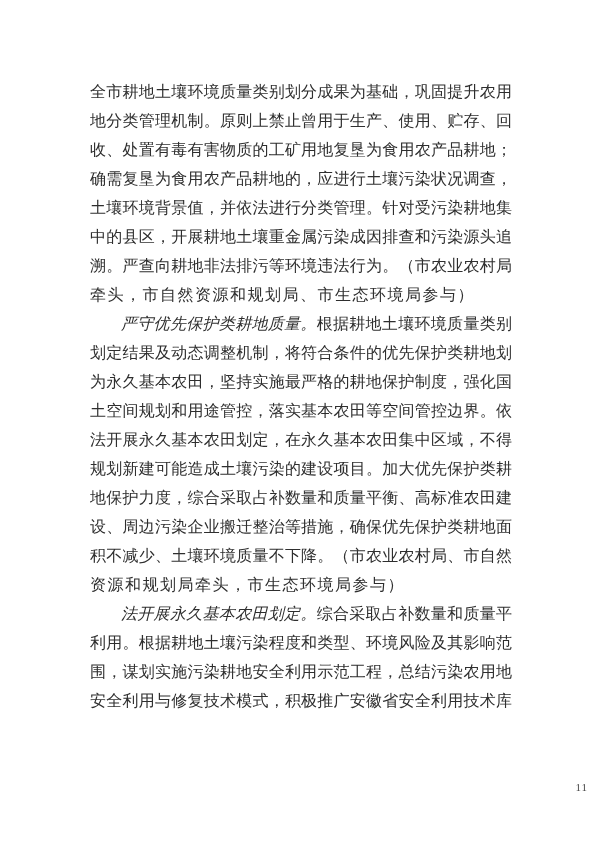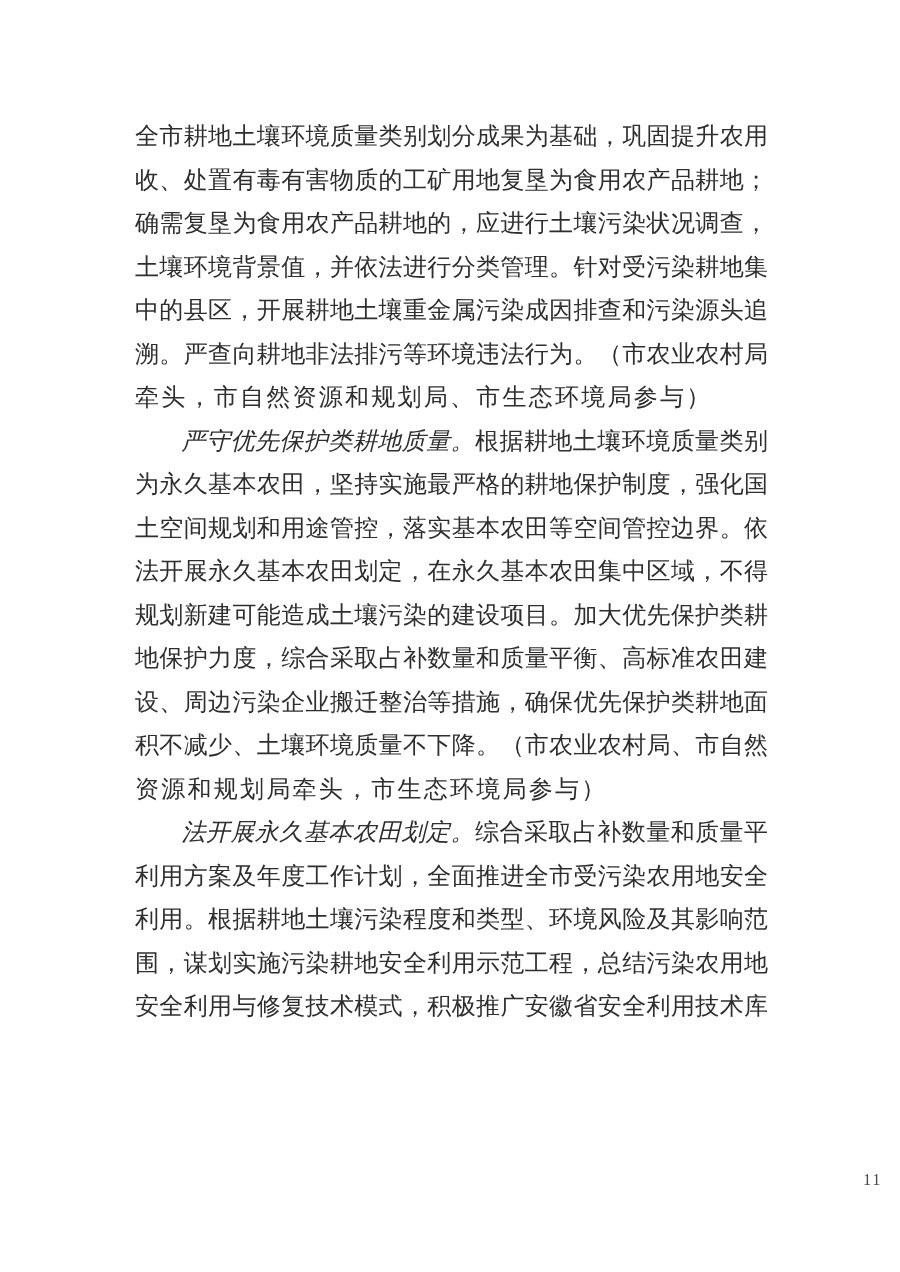"地分类管理机制。原则上禁止曾用于生产、使用、贮存、回" div.line { html: none -> <div><span>地分类管理机制。原则上禁止曾用于生产、使用、贮存、回</span></div> }
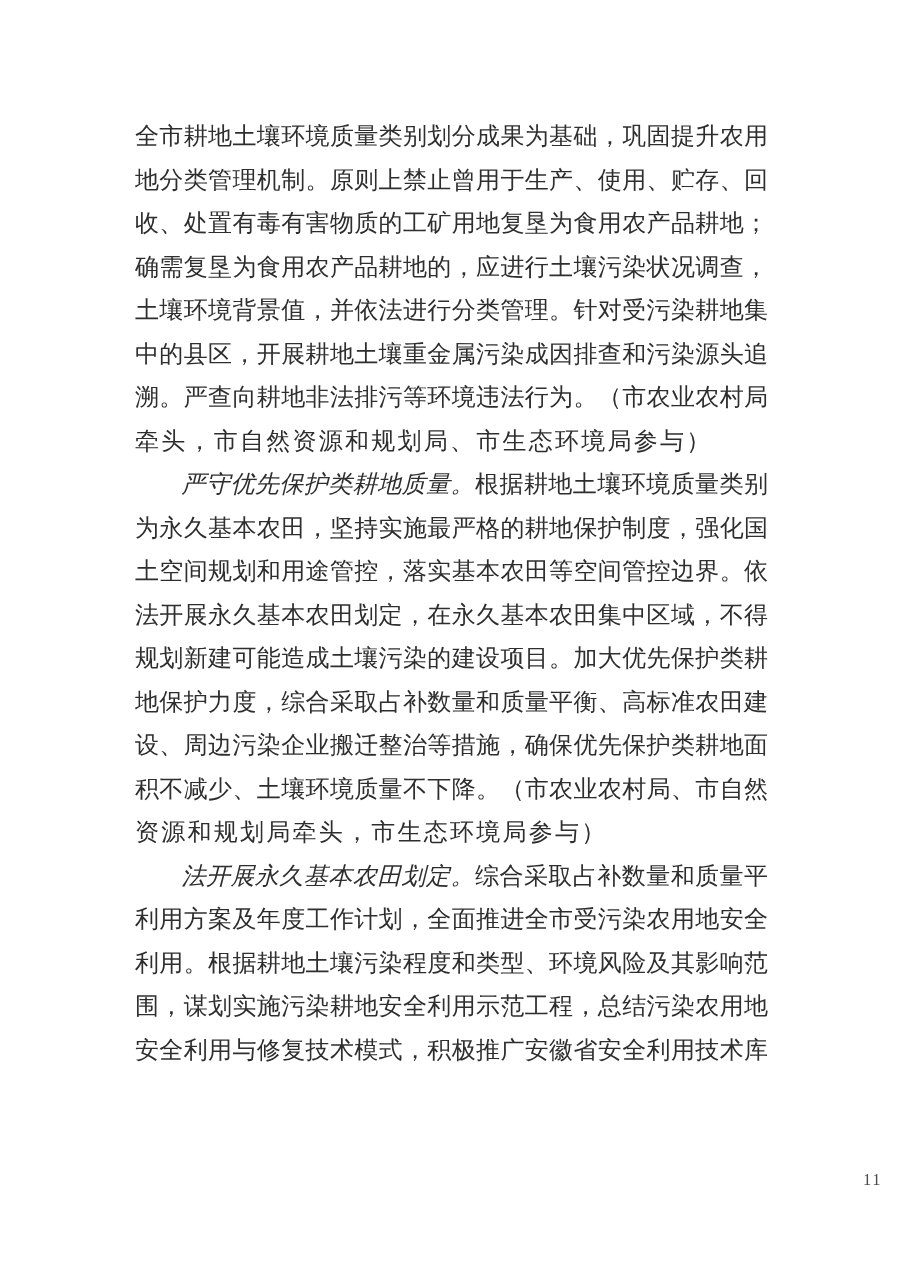"划定结果及动态调整机制，将符合条件的优先保护类耕地划" div.line { html: none -> <div><span>划定结果及动态调整机制，将符合条件的优先保护类耕地划</span></div> }
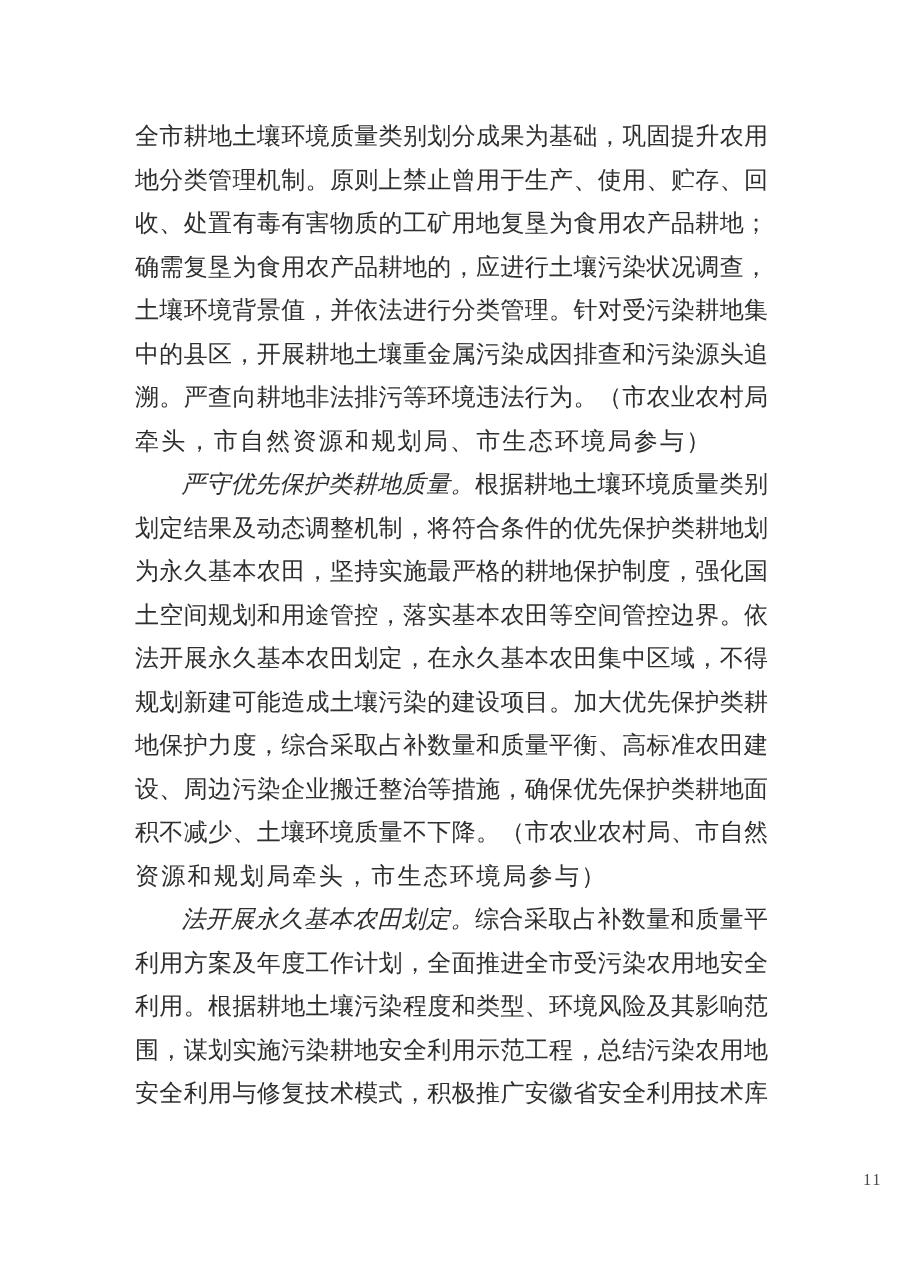"利用方案及年度工作计划，全面推进全市受污染农用地安全" div.line { html: <div><span>利用方案及年度工作计划，全面推进全市受污染农用地安全</span></div> -> none }
